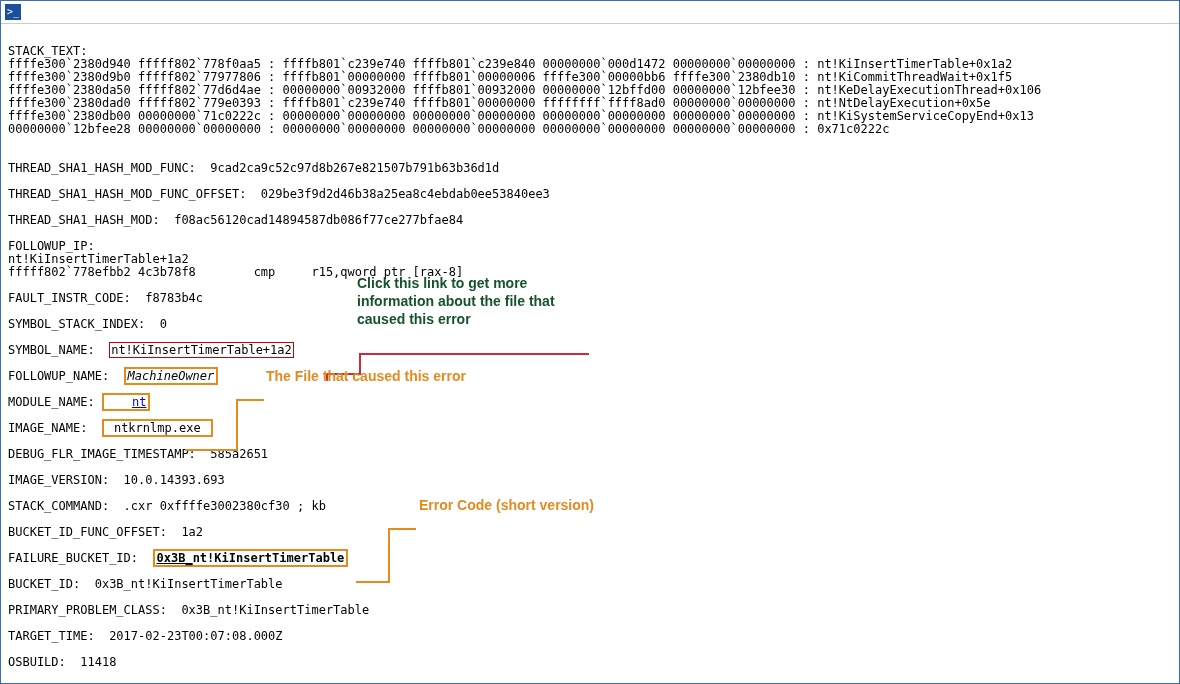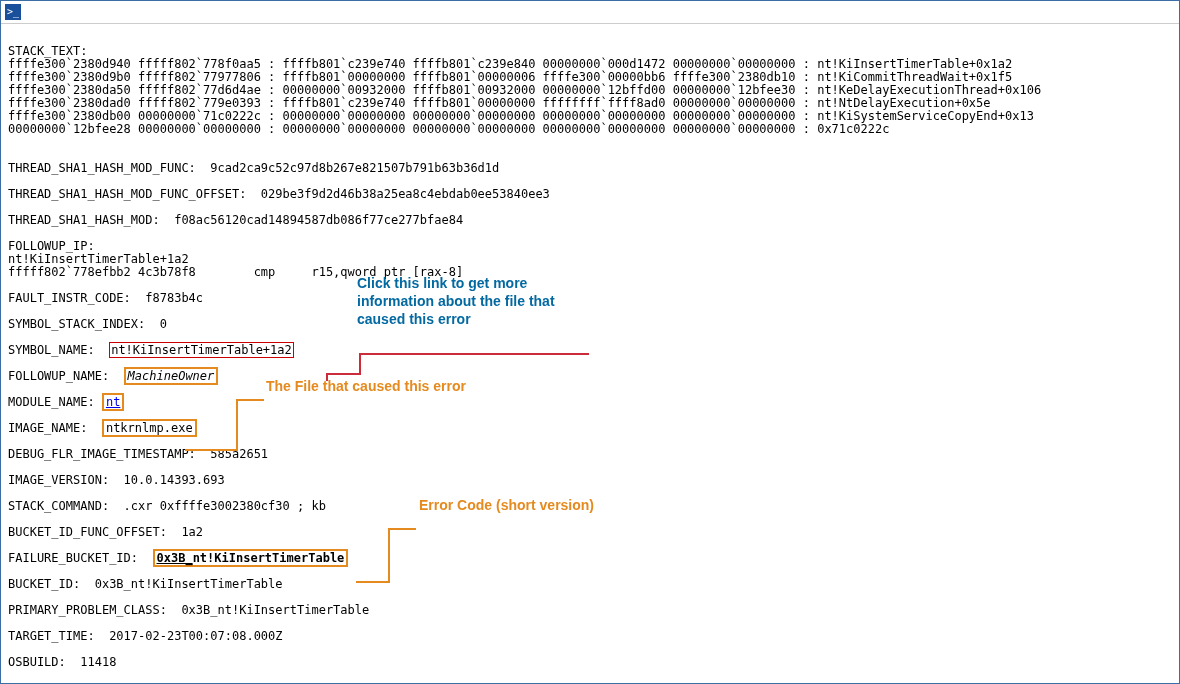"Click this link to get" .annot.red { color: #0369a1 -> #14532d }
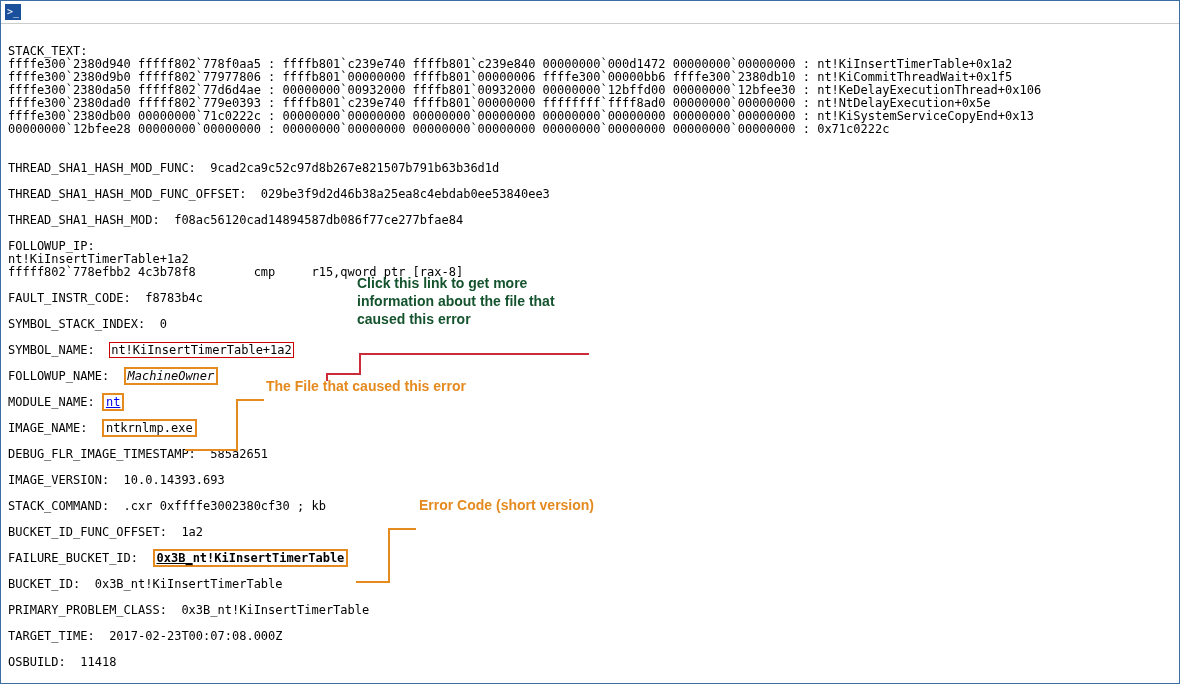"The File that caused this" div.annot { top: 376px -> 366px }
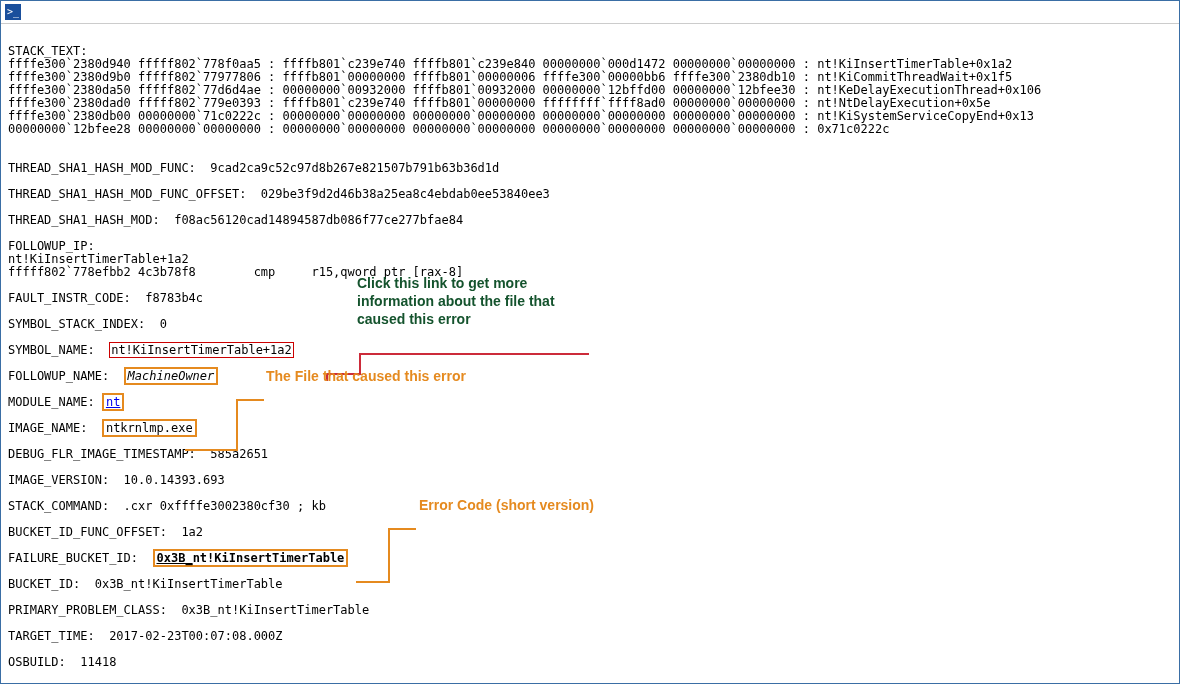"nt" .module-link { margin-left: none -> 26px }
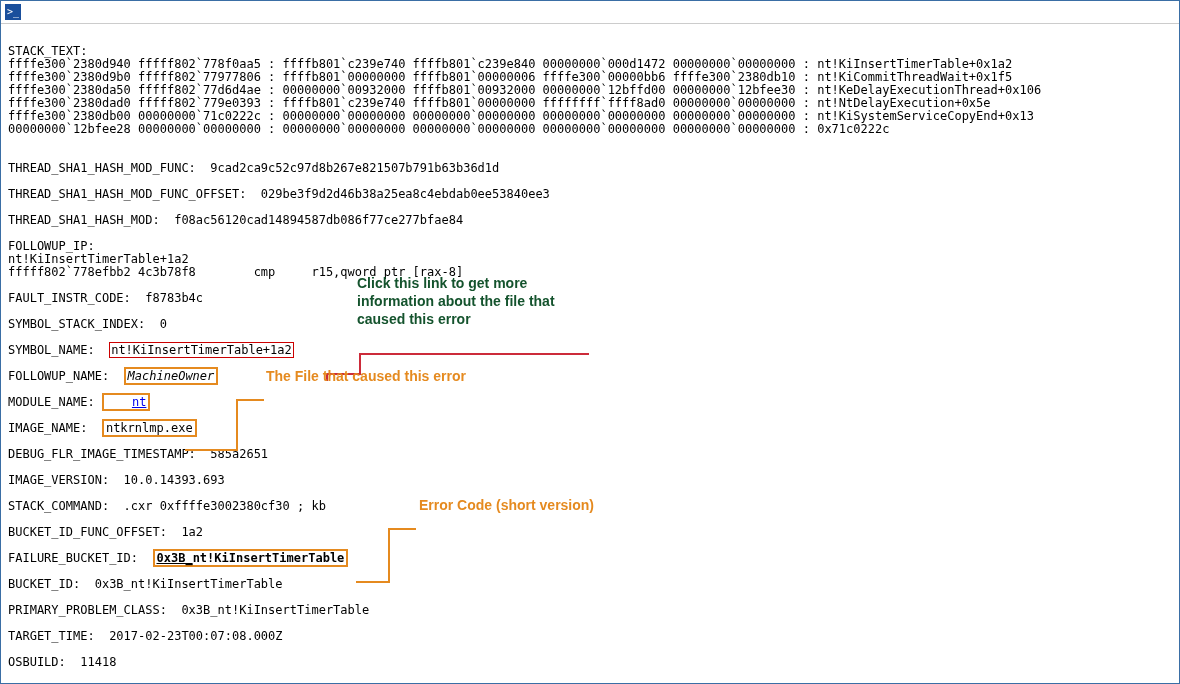"ntkrnlmp.exe" span.box-orange { padding: 0 2px -> 0 10px }
